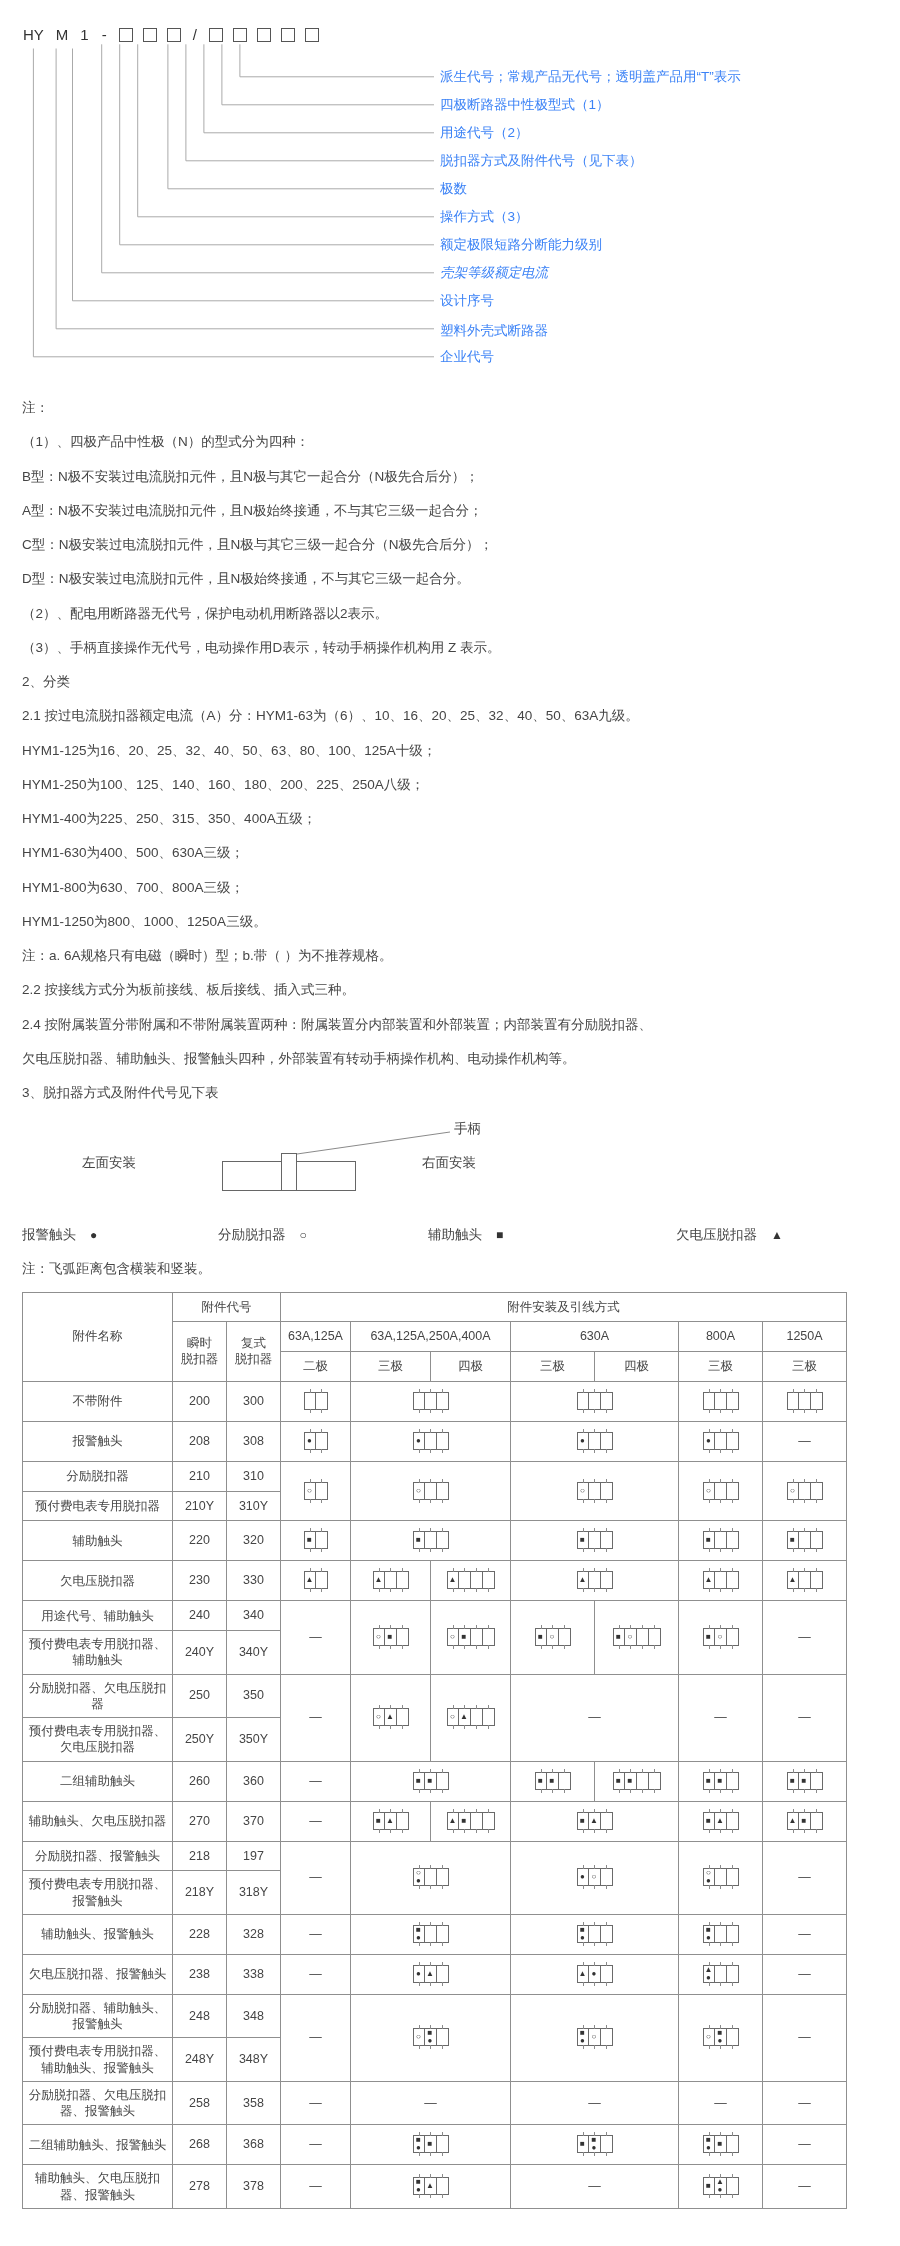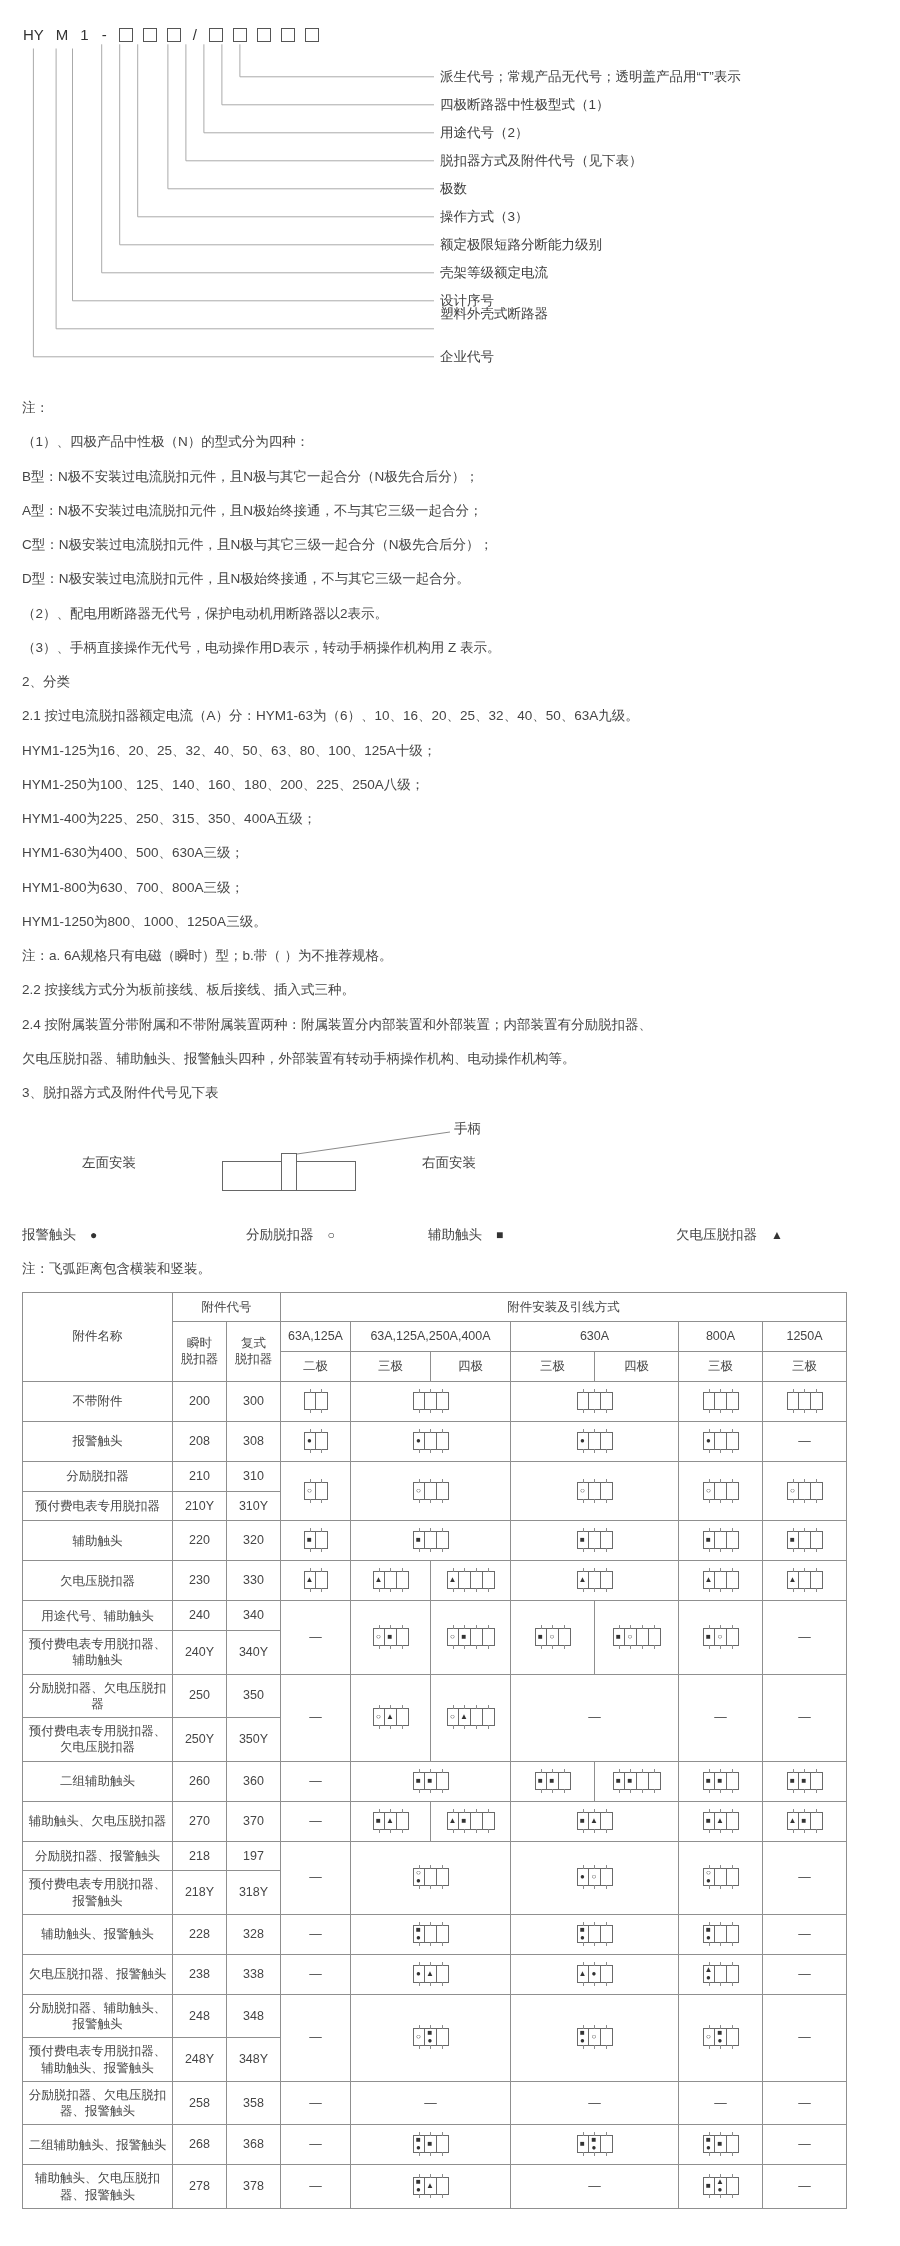"派生代号；常规产品无代号；透明盖产品用“T”表示" .model-label { color: #404040 -> #3b82f6 }
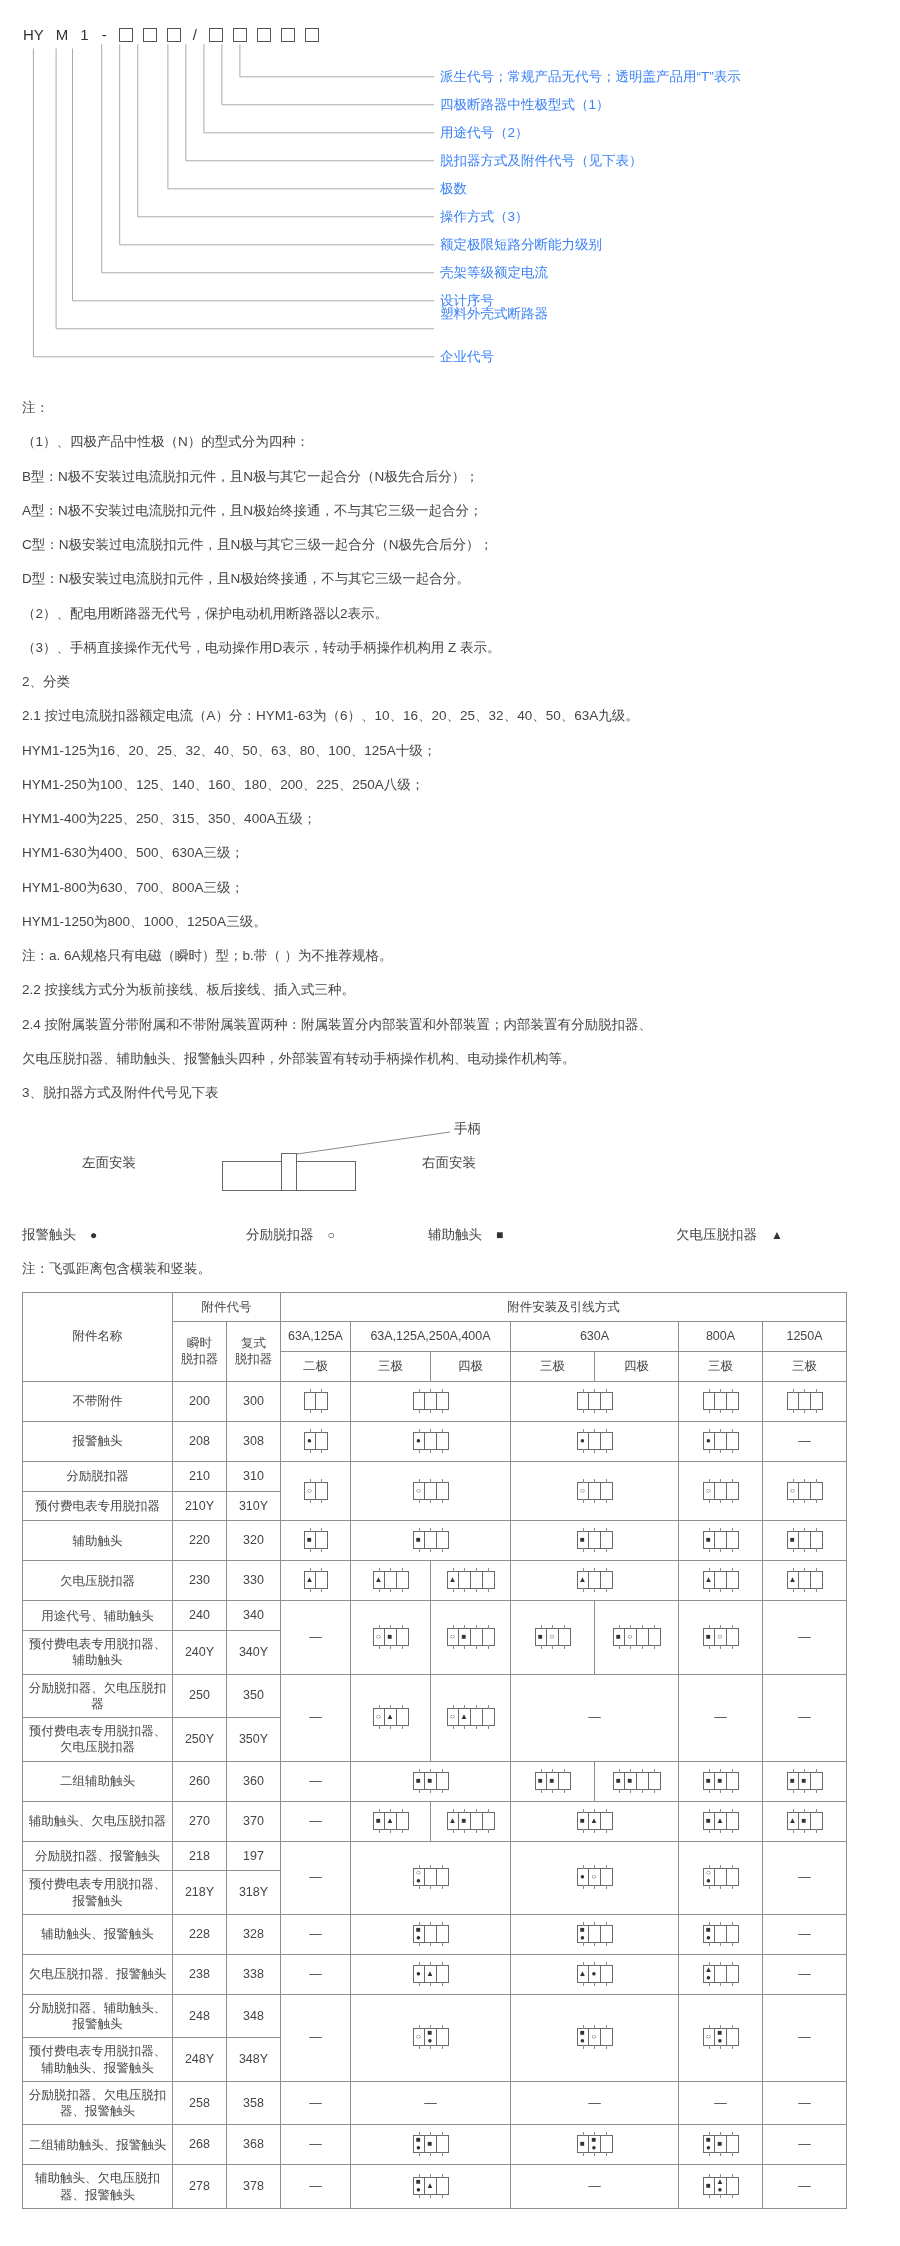"壳架等级额定电流" div.model-label { font-style: none -> italic }
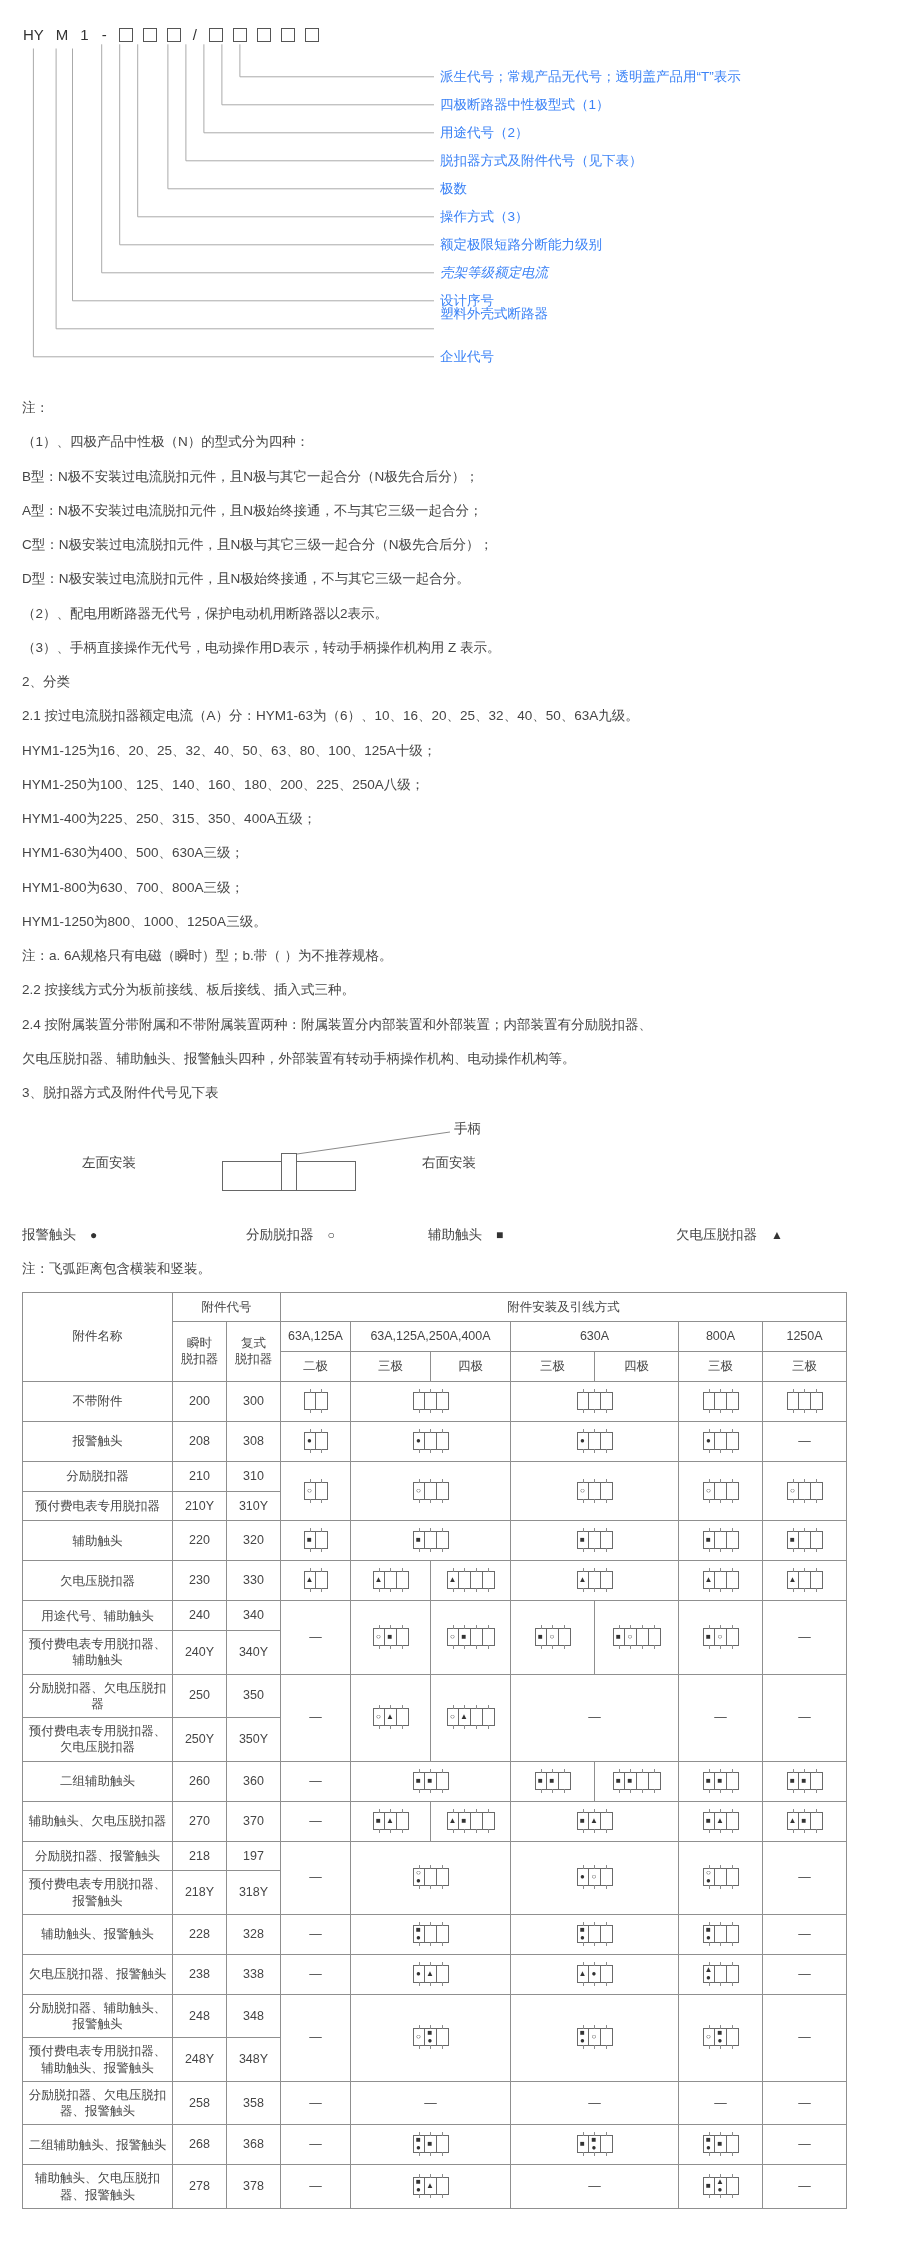"塑料外壳式断路器" div.model-label { top: 291px -> 308px }
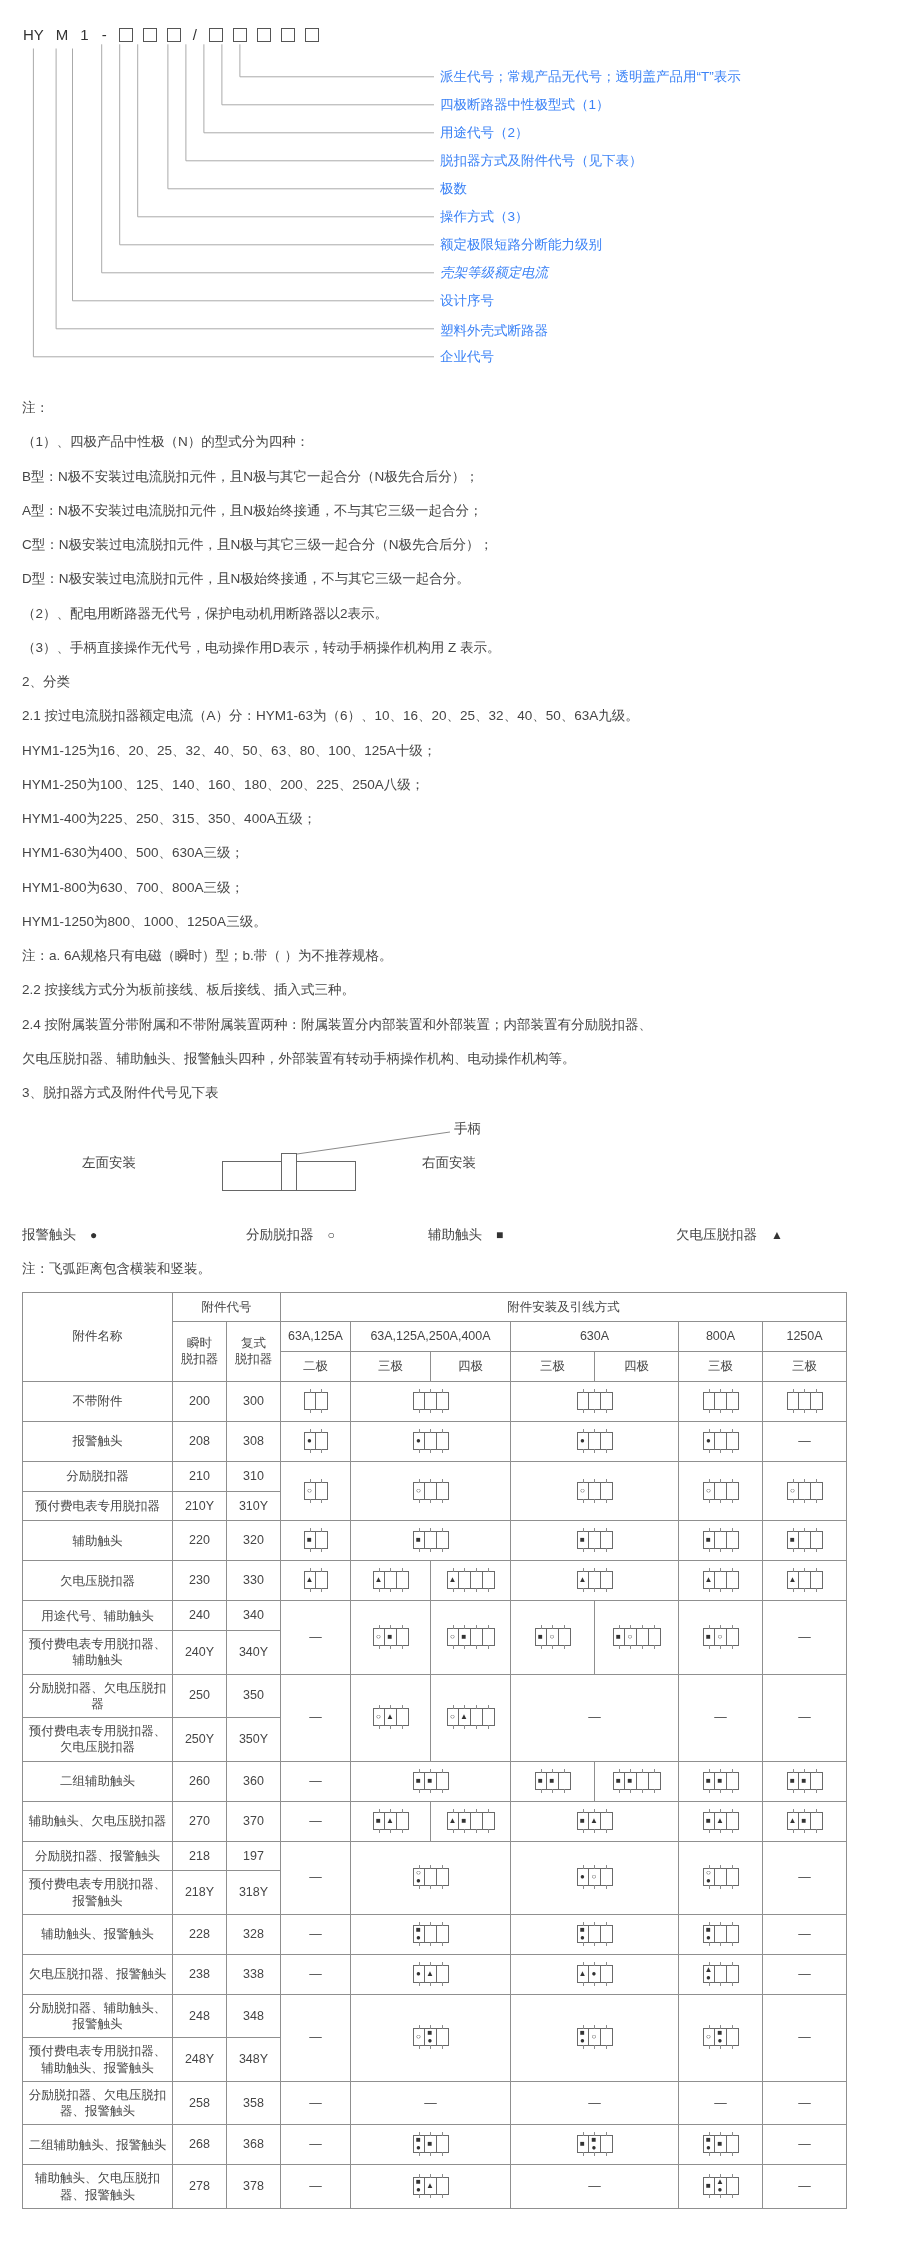"分励脱扣器 ○" span.legend-item { margin-left: 28px -> none }
